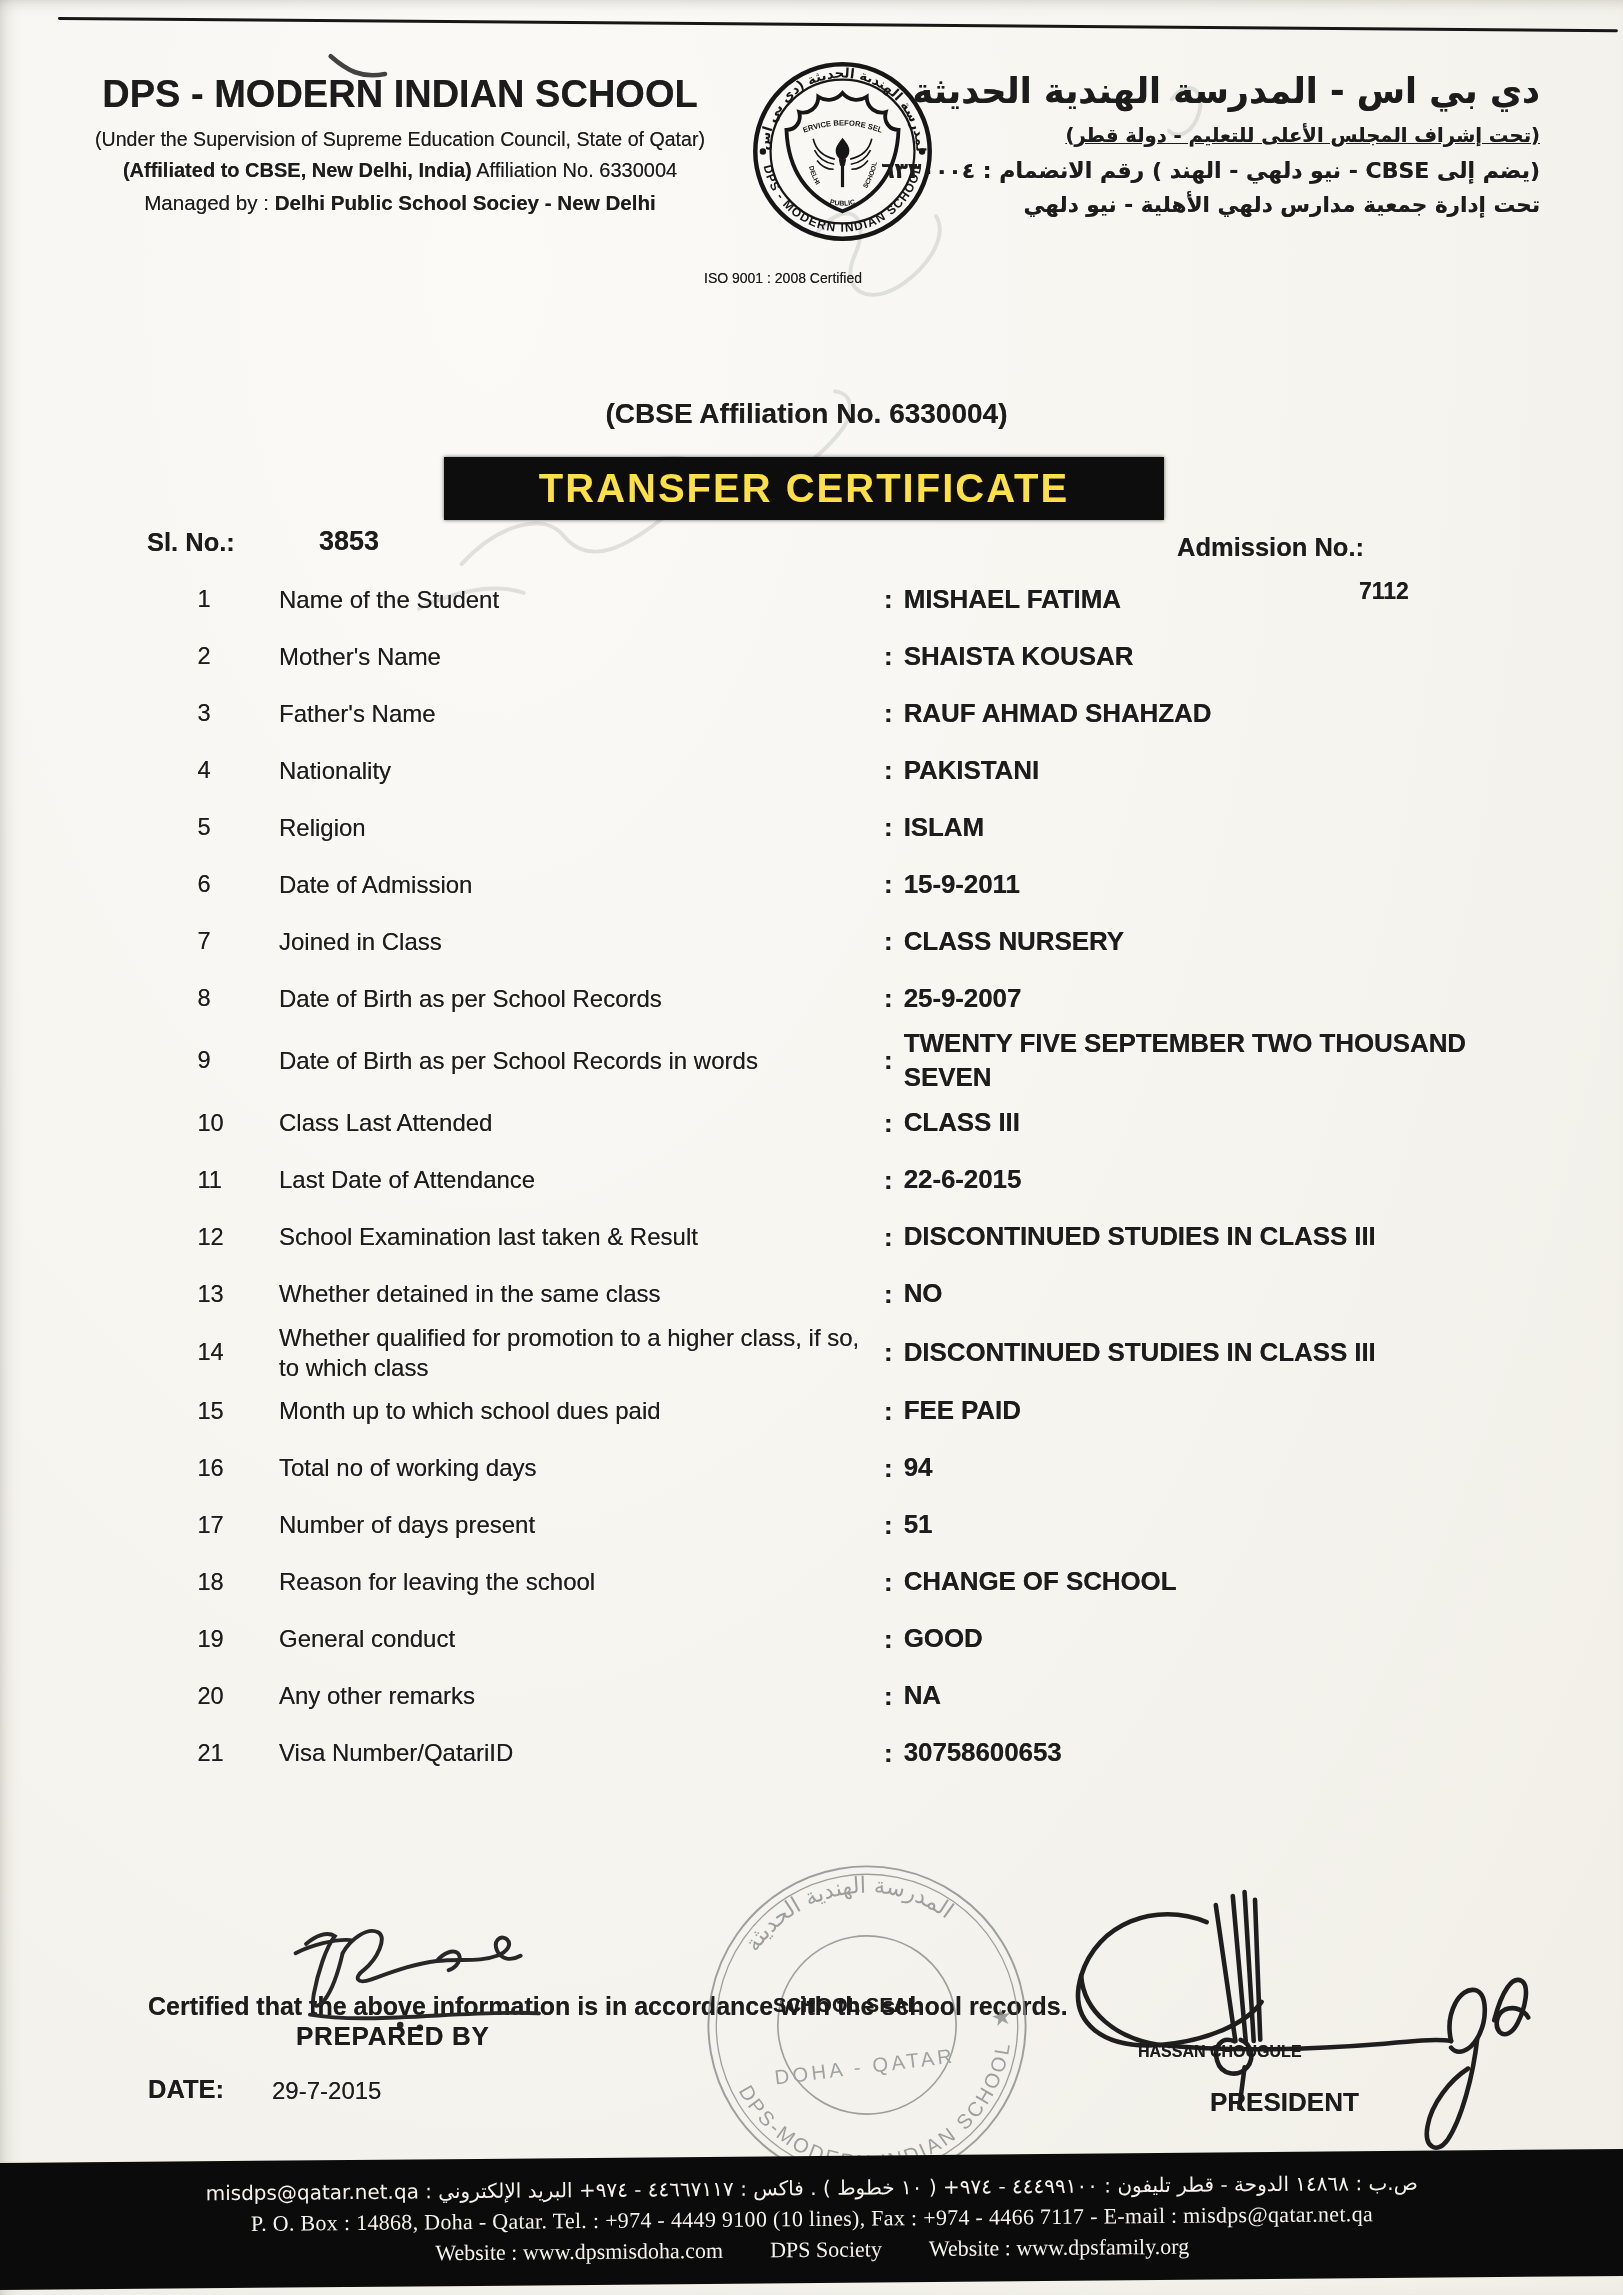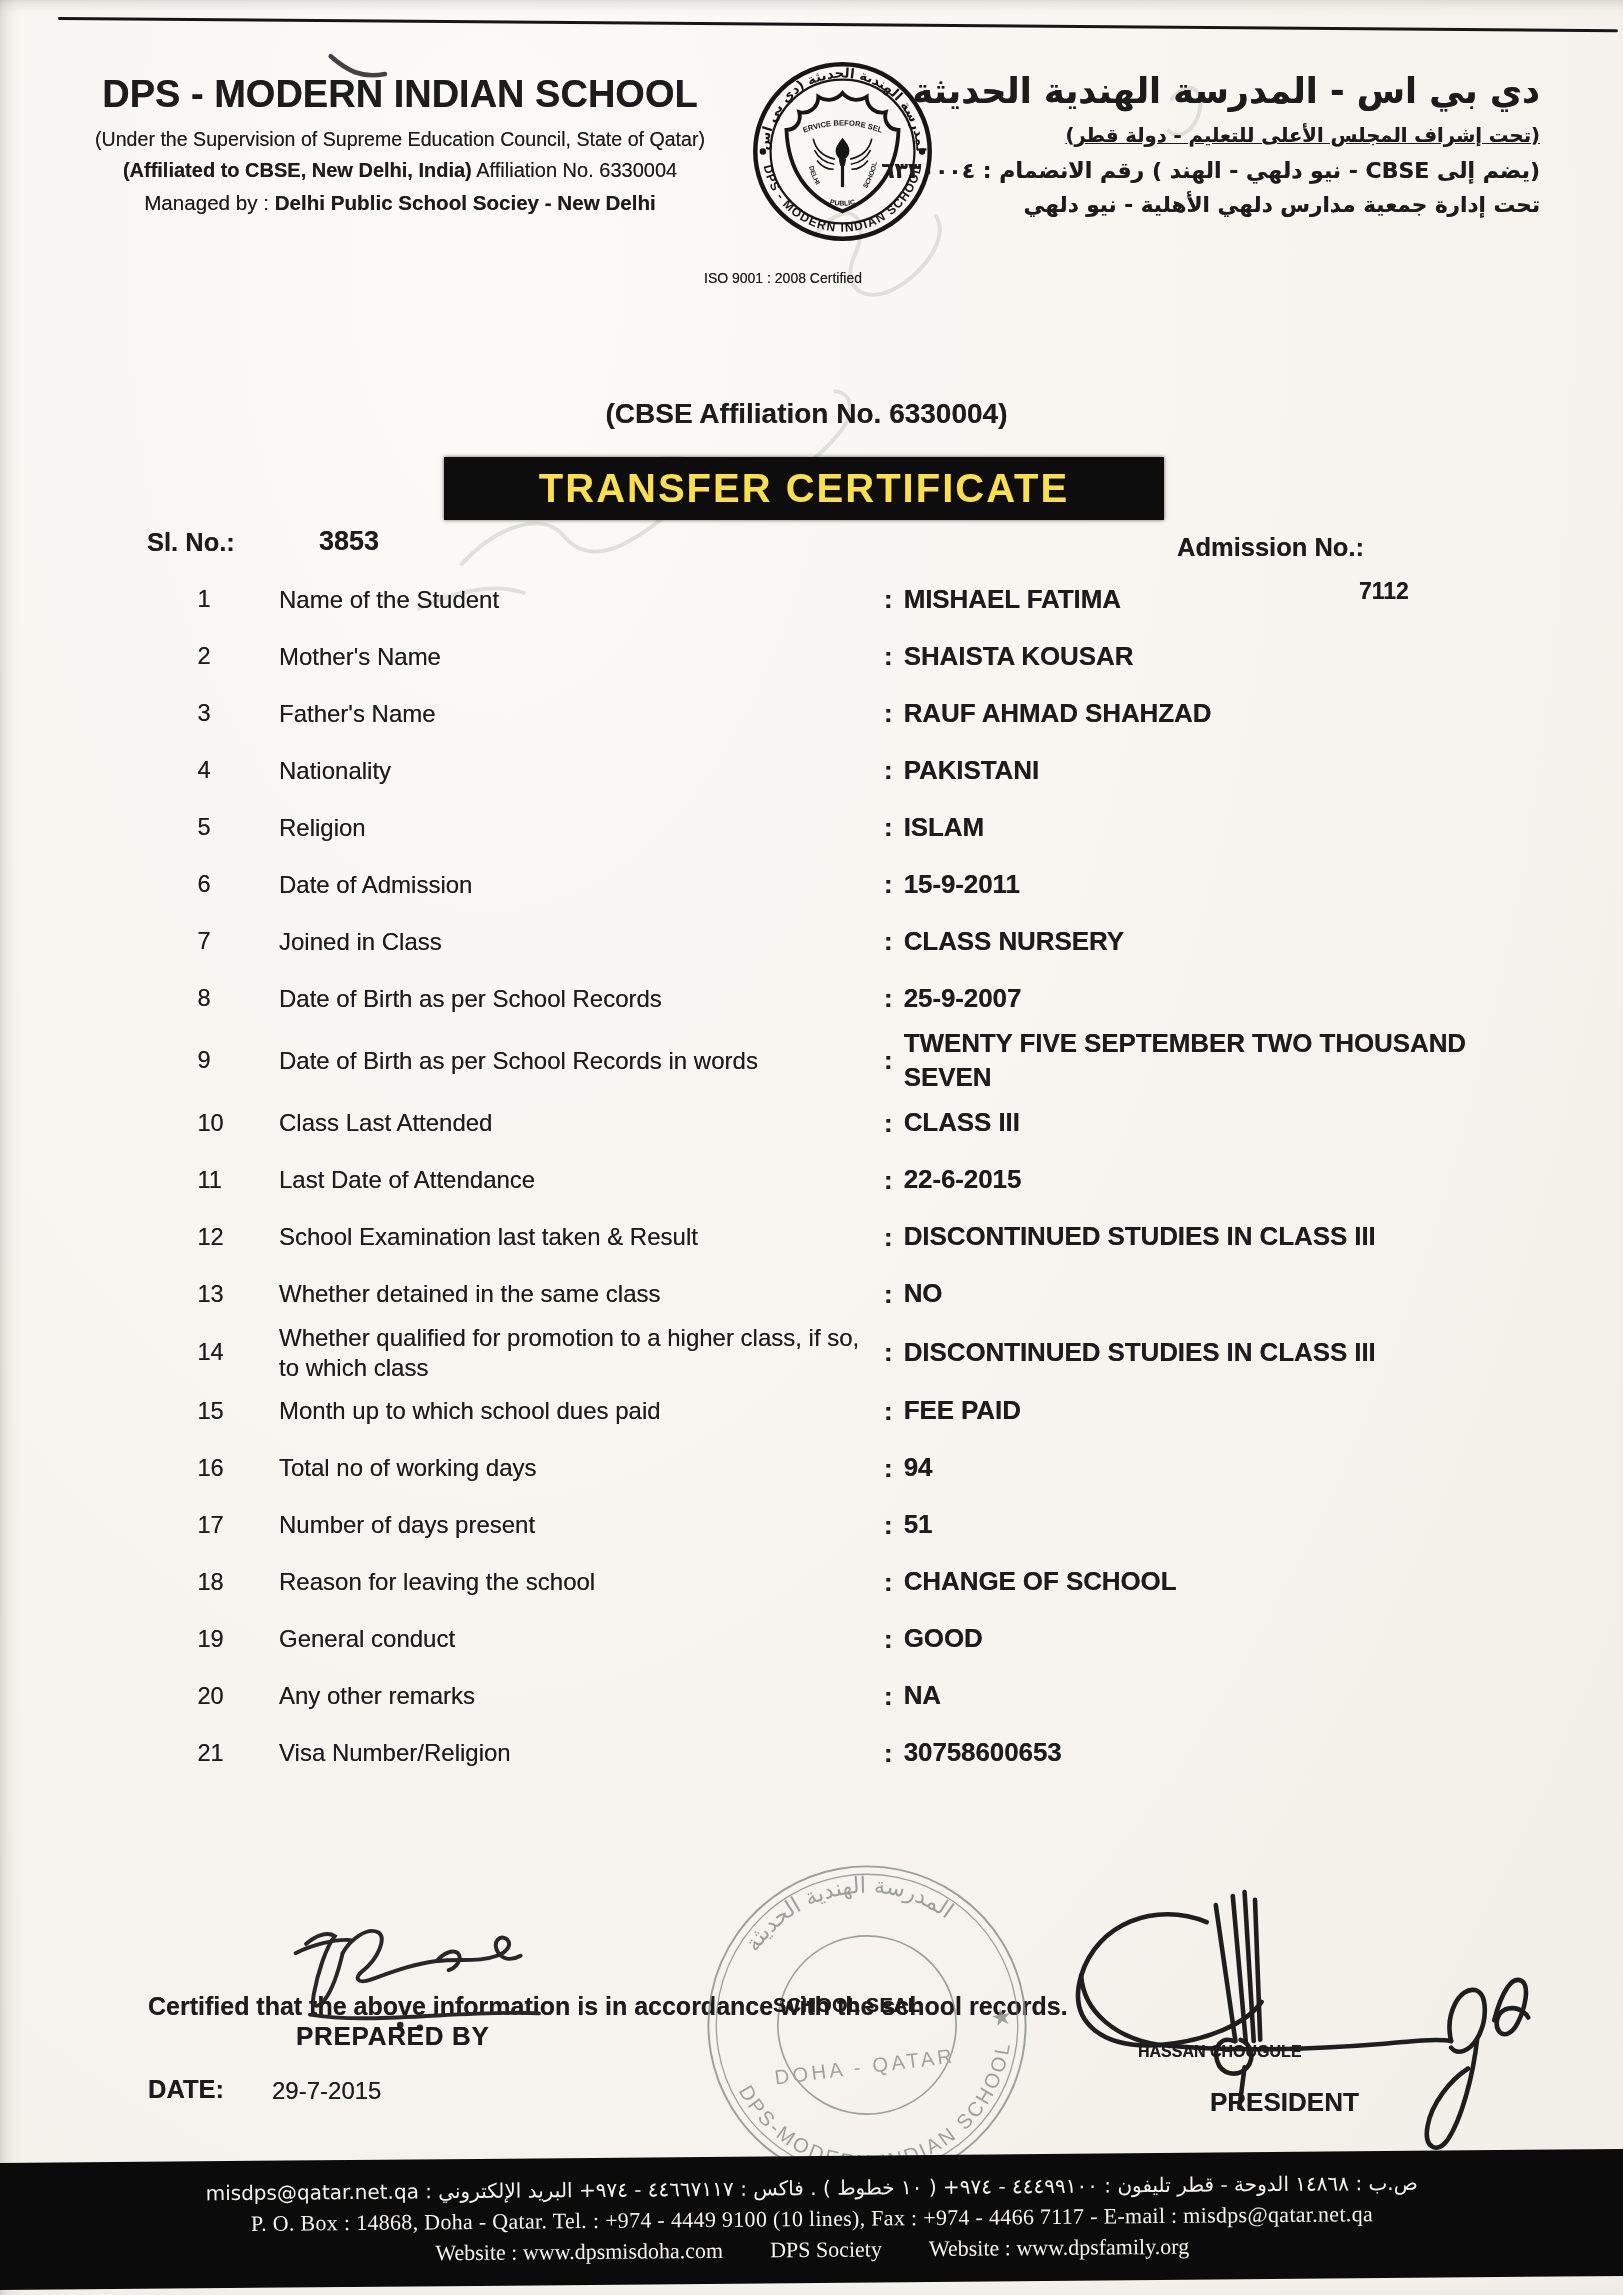"Visa Number/Religion" div.tc-label { text: Number/Religion -> Number/QatariID }
